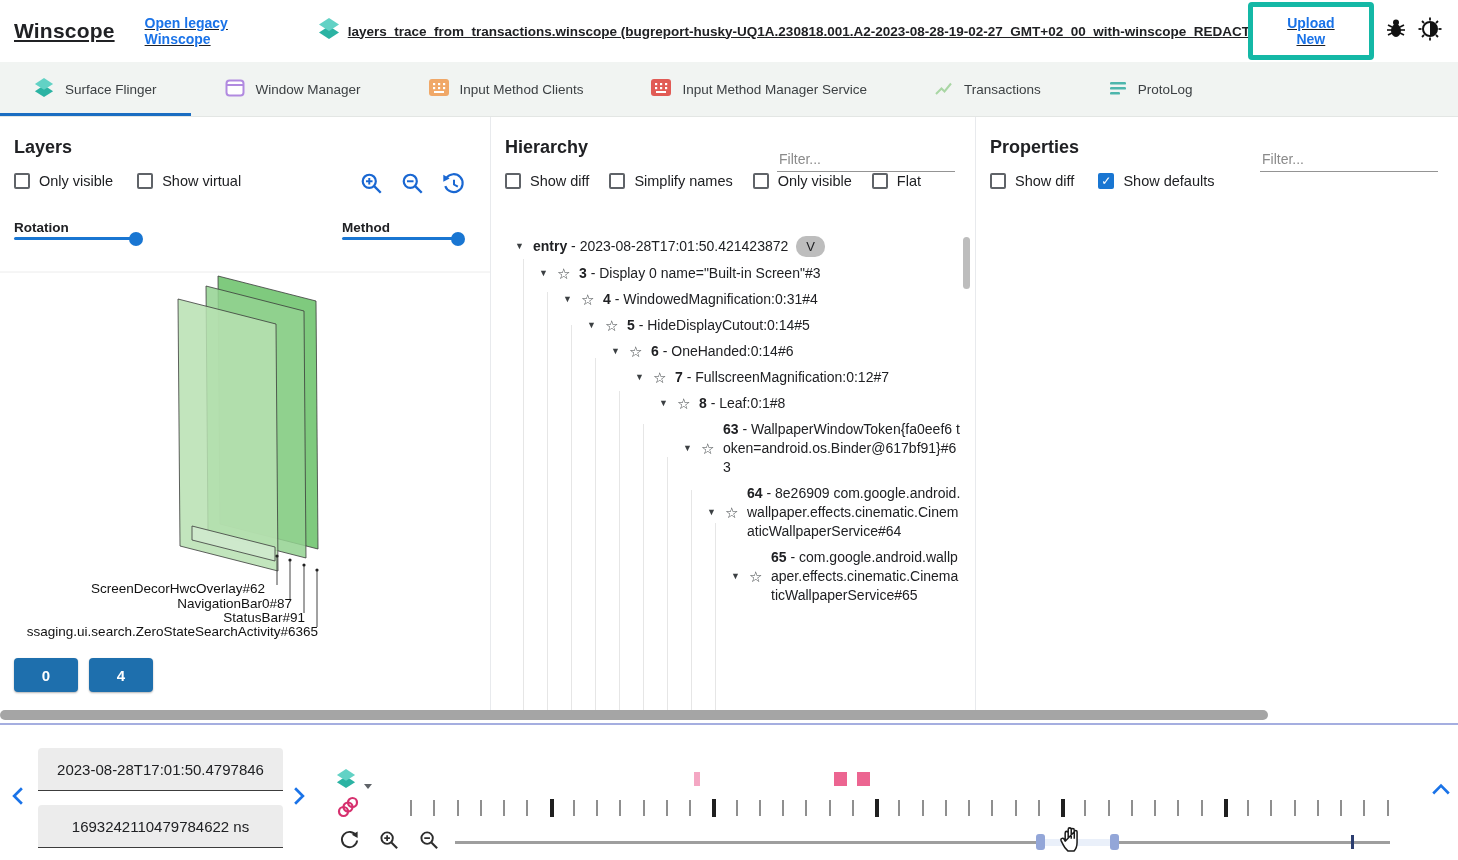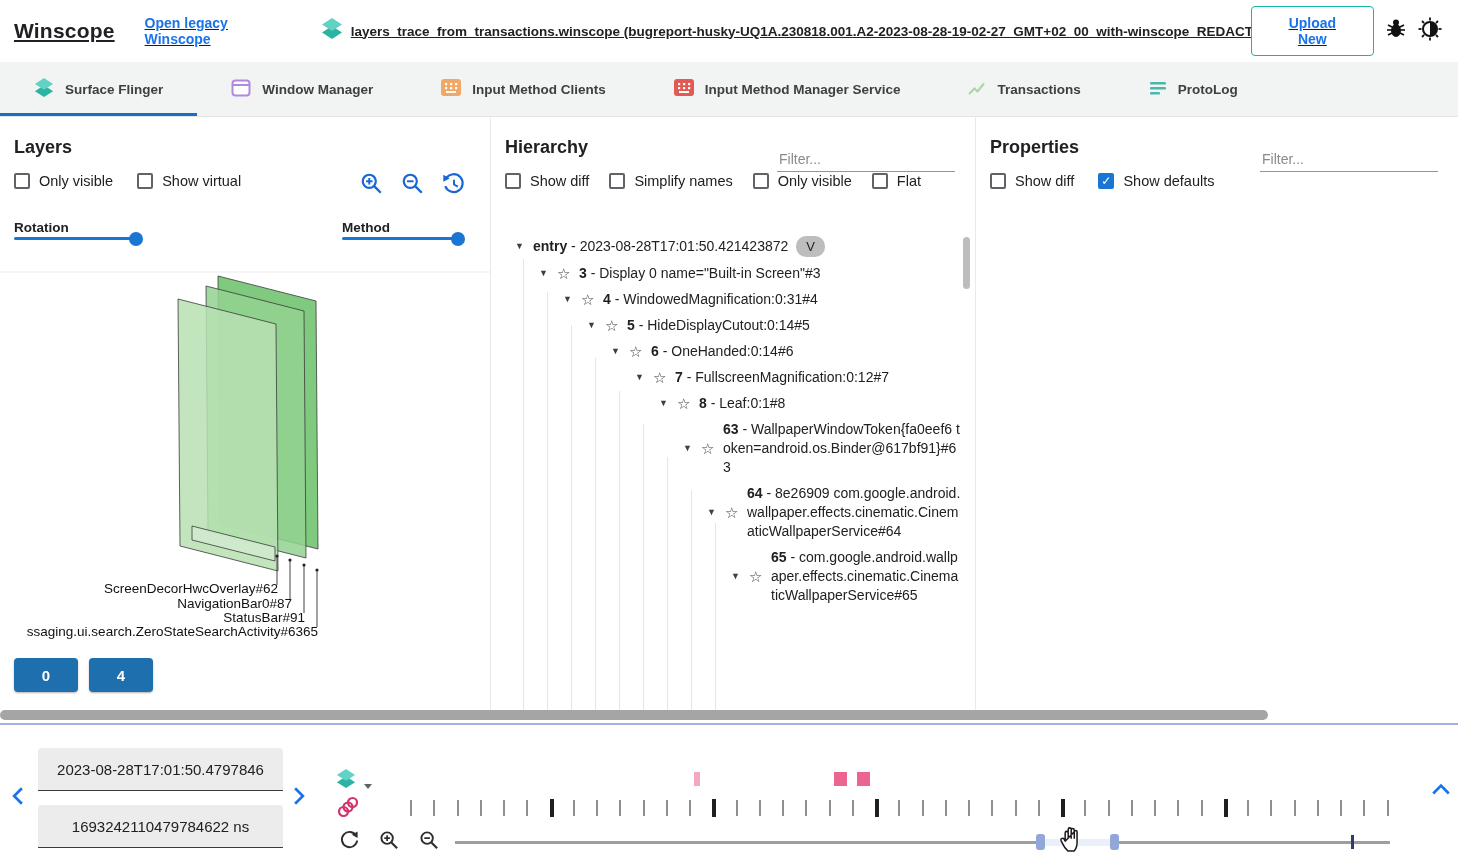"Upload New" #upload-btn { border: 1px solid #14b8a6 -> 5px solid #14b8a6 }
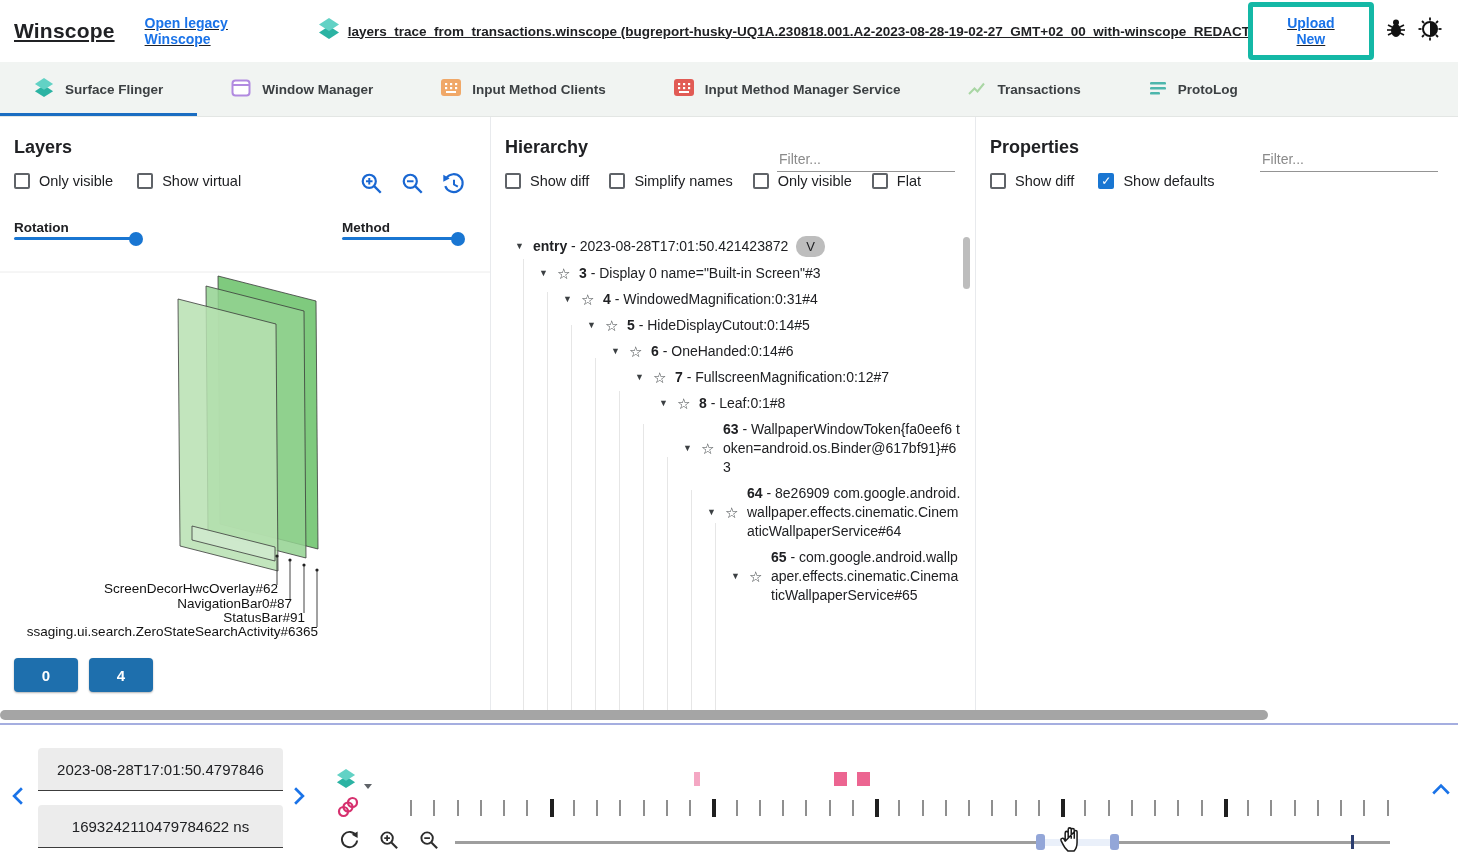"Surface Flinger" #tabbar { font-weight: bold -> none }
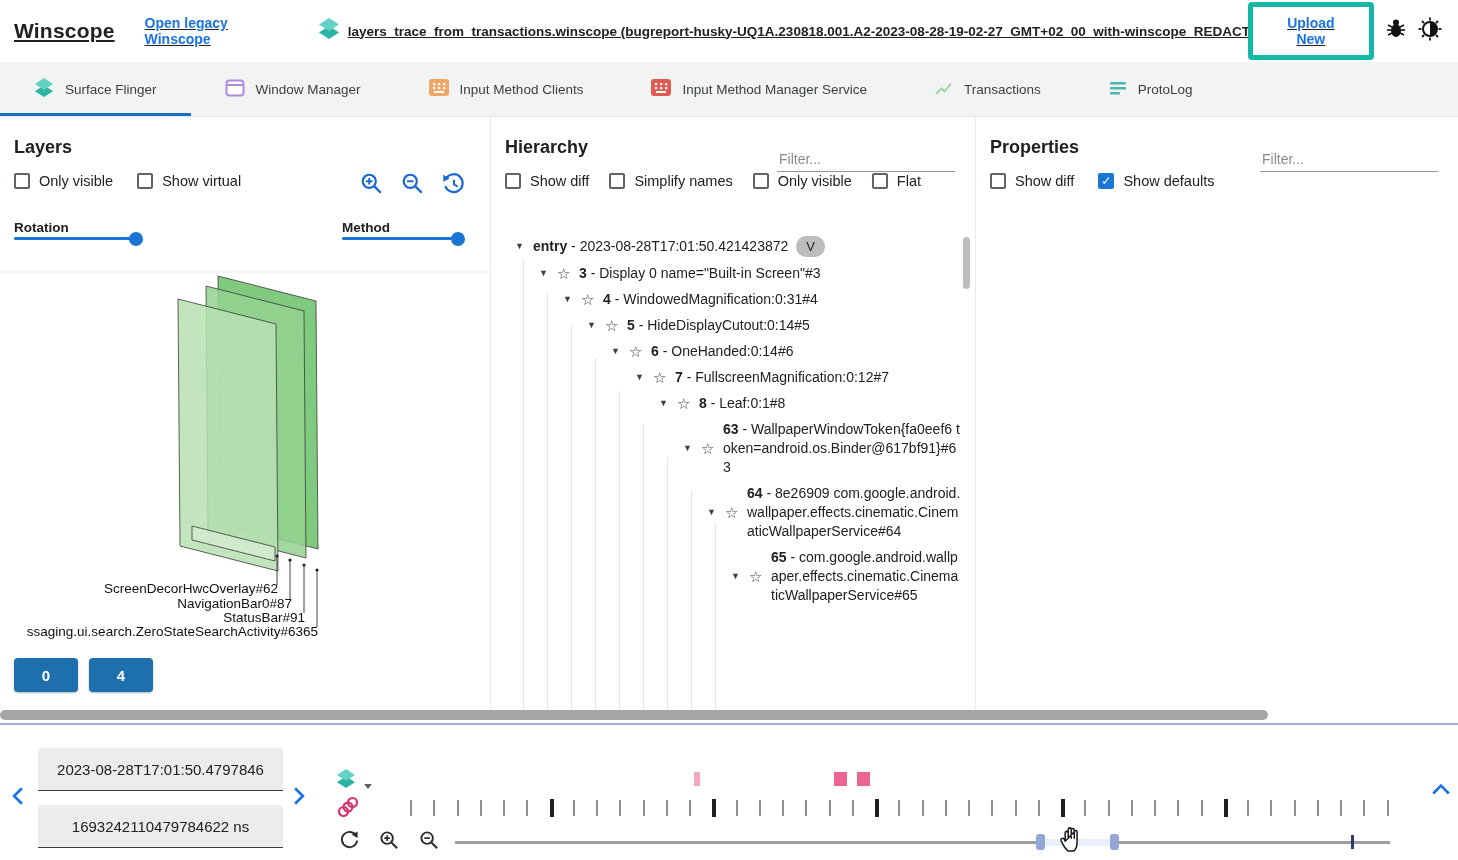"ScreenDecorHwcOverlay#62" div.layer-label { right: 212px -> 225px }
